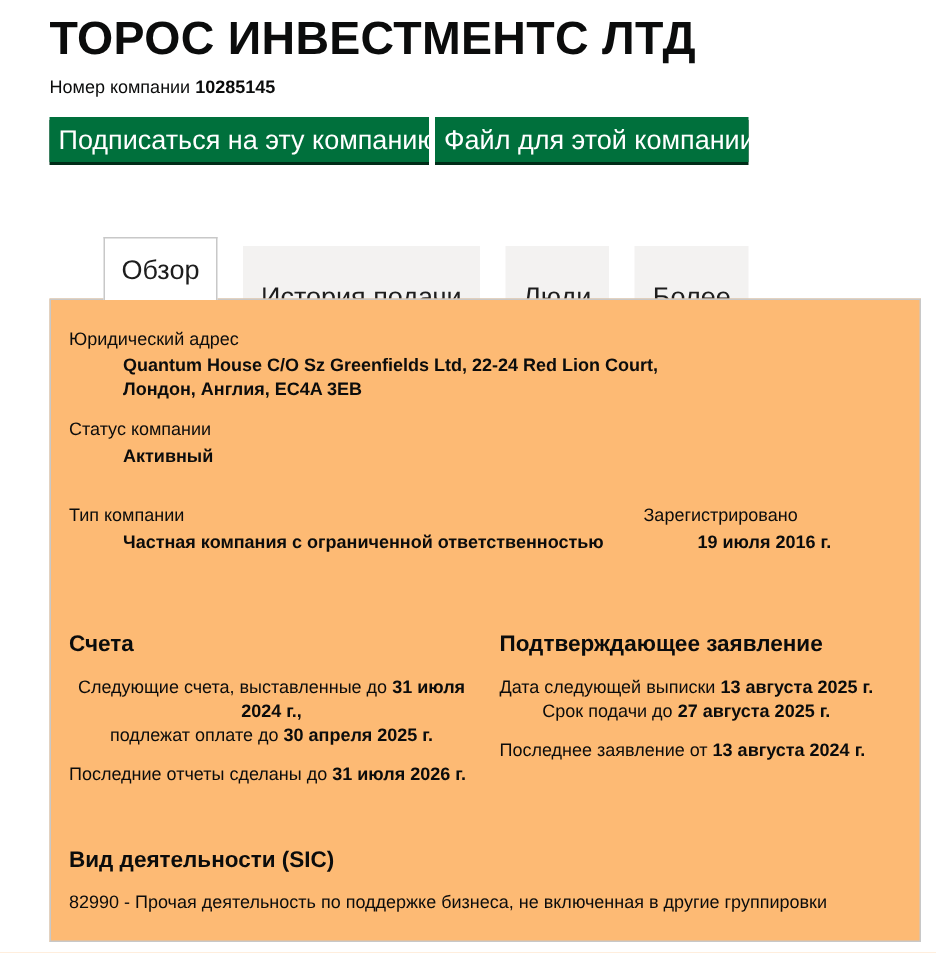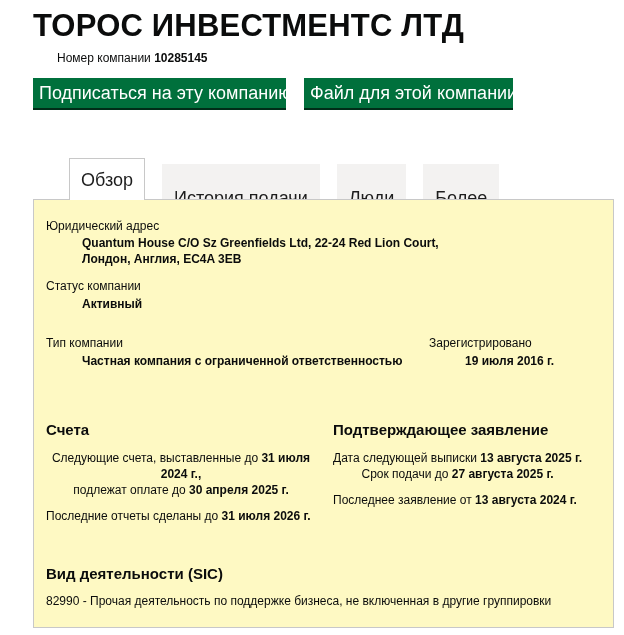"Номер компании 10285145" .company-number { margin-left: 24px -> none }
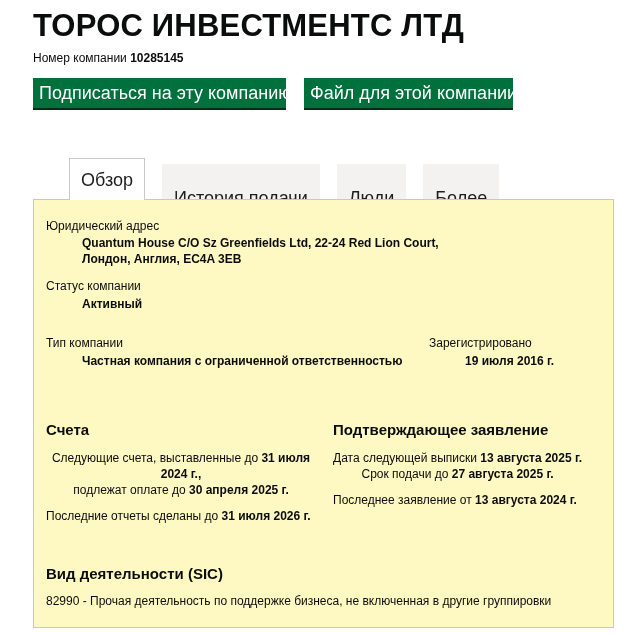"Подписаться на эту компанию" .btn-row { gap: 18px -> 4px }
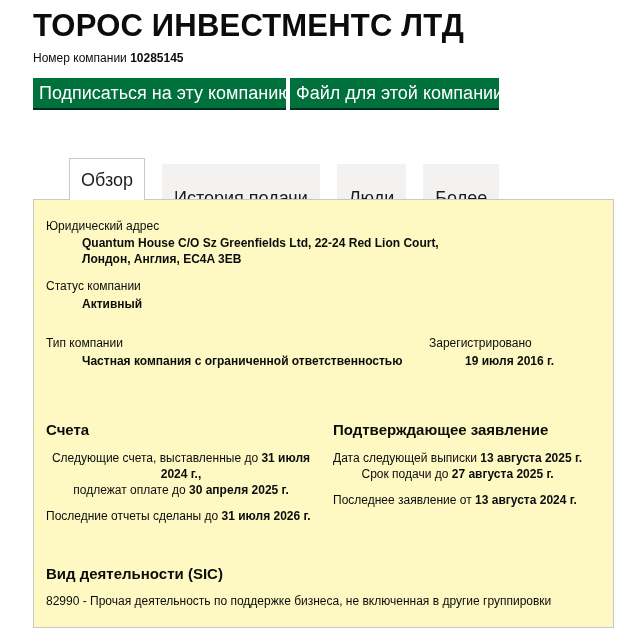"Юридический адрес" .panel { background: #fef9c3 -> #fdba74 }
